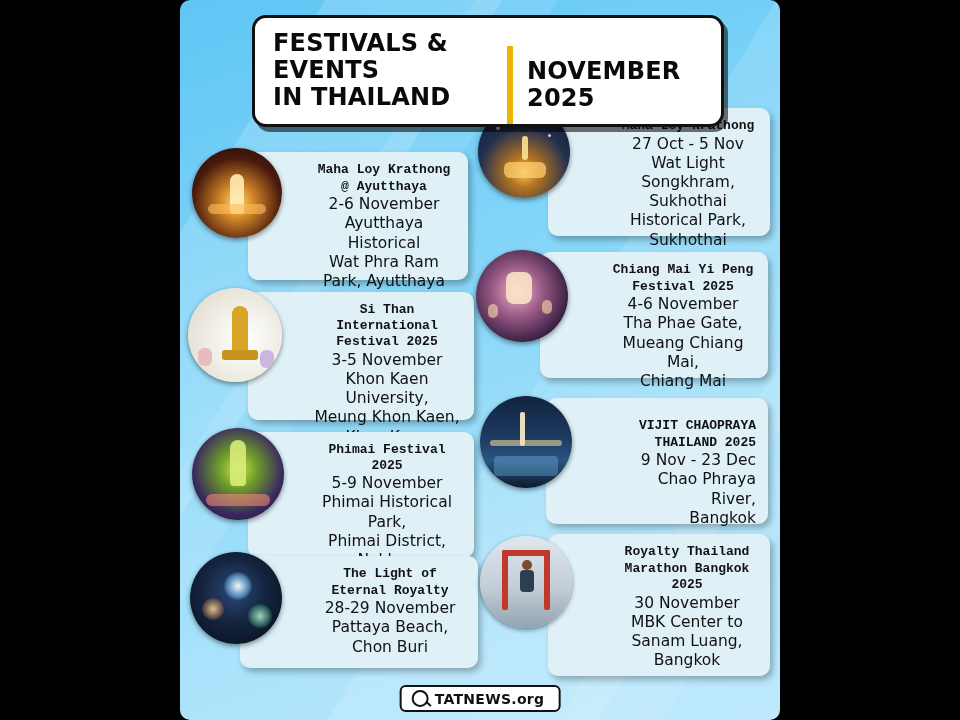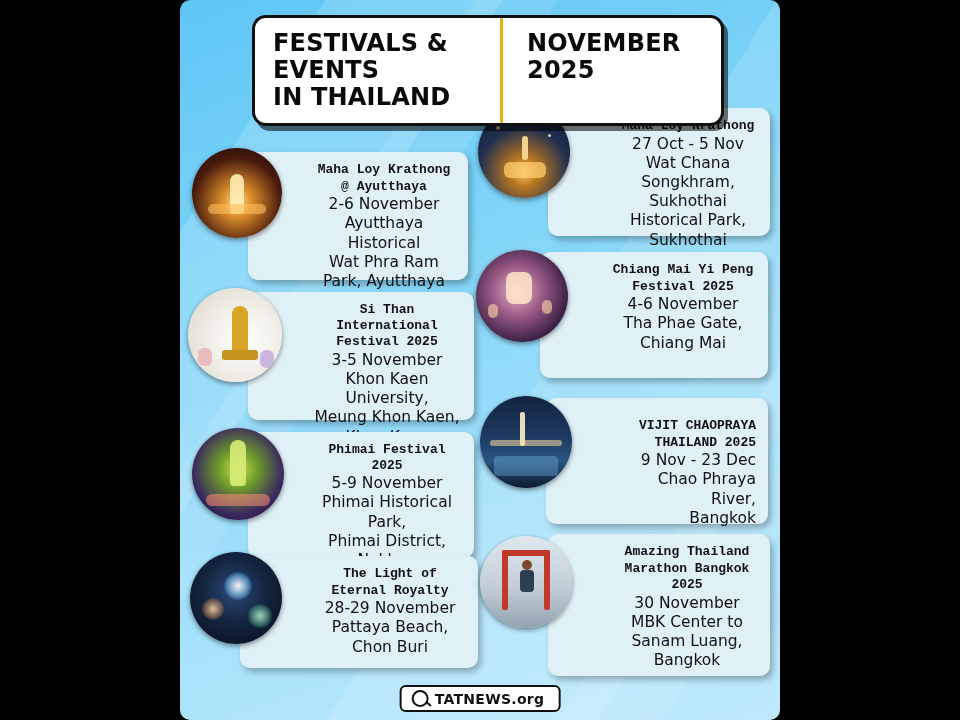"NOVEMBER" #title-banner .right { border-left: 3px solid #eab308 -> 6px solid #eab308; margin-top: none -> 28px; padding: 12px 14px 12px 24px -> 12px 14px 12px 14px }
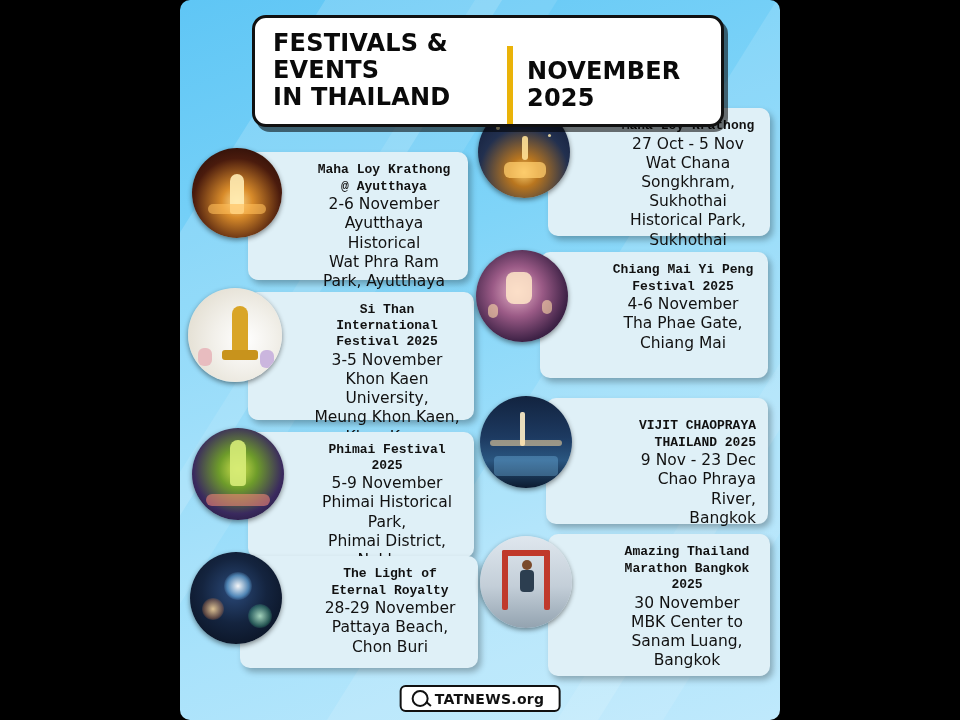"Wat Chana Songkhram," span.line { text: Chana -> Light }
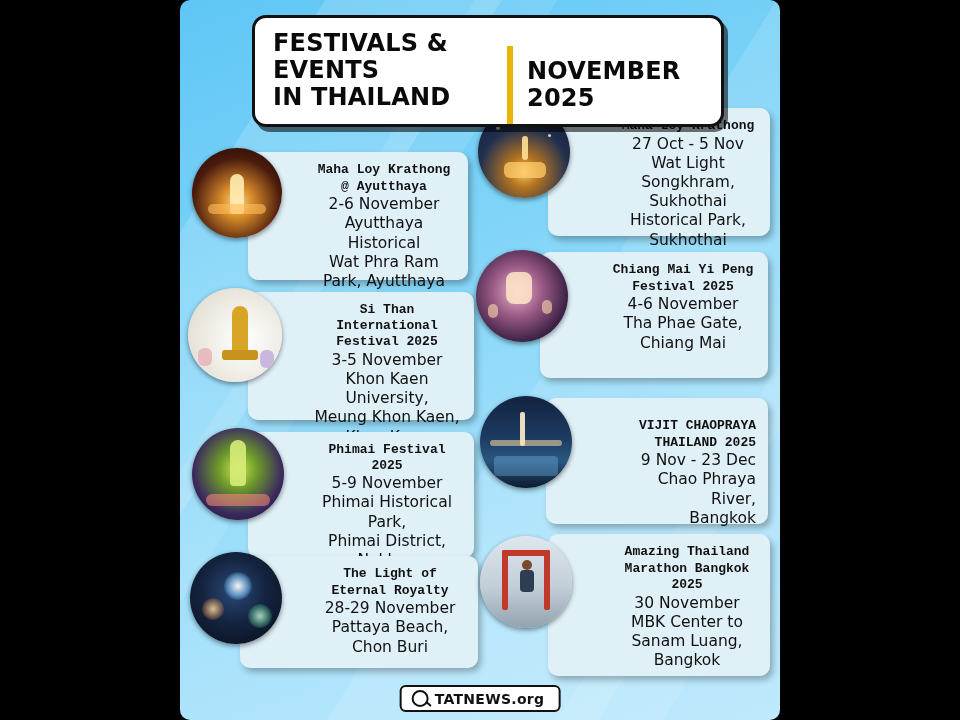"Mueang Chiang Mai," span.line { html: none -> <span>Mueang Chiang Mai,</span> }
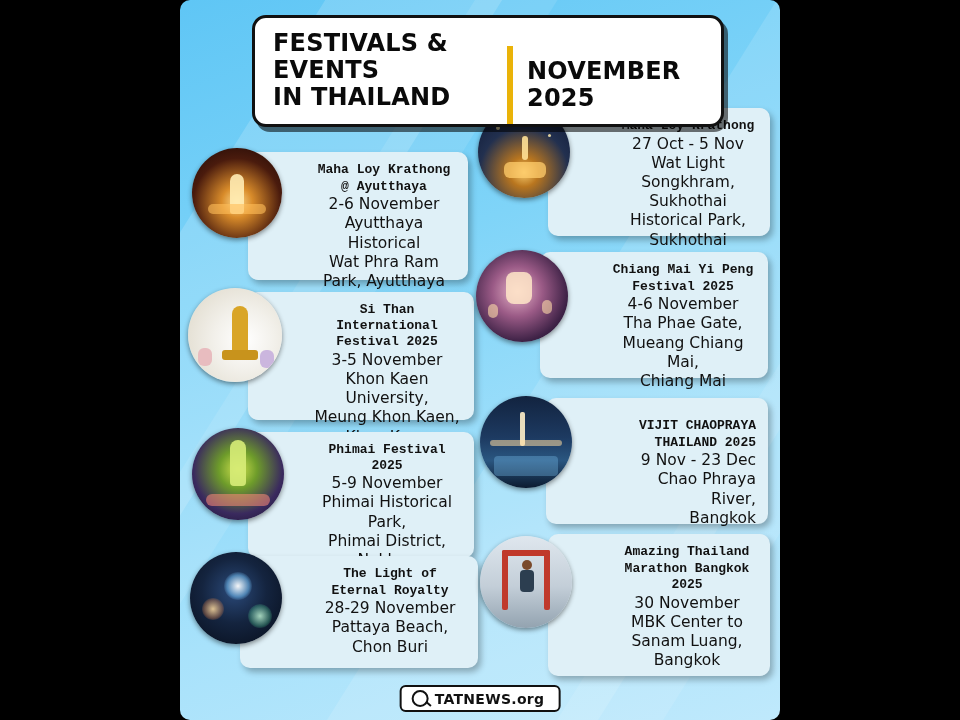"Amazing Thailand" span.name { text: Amazing -> Royalty }
